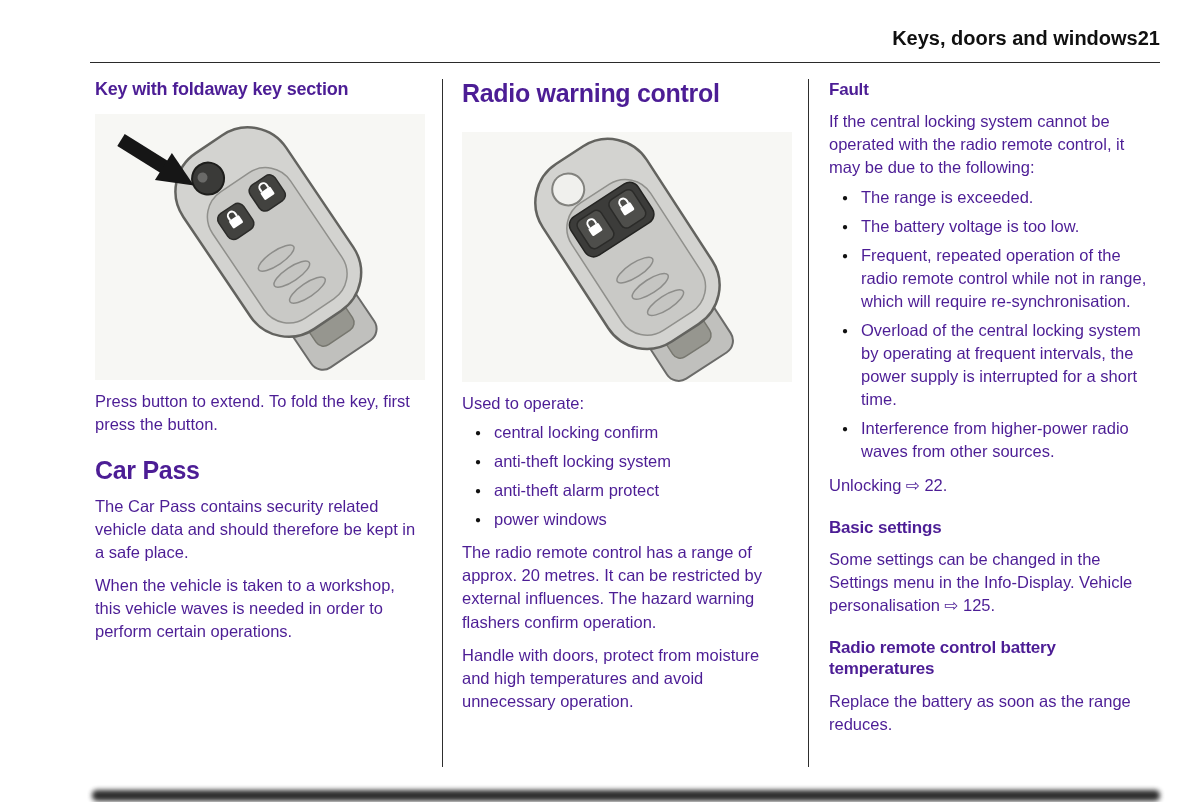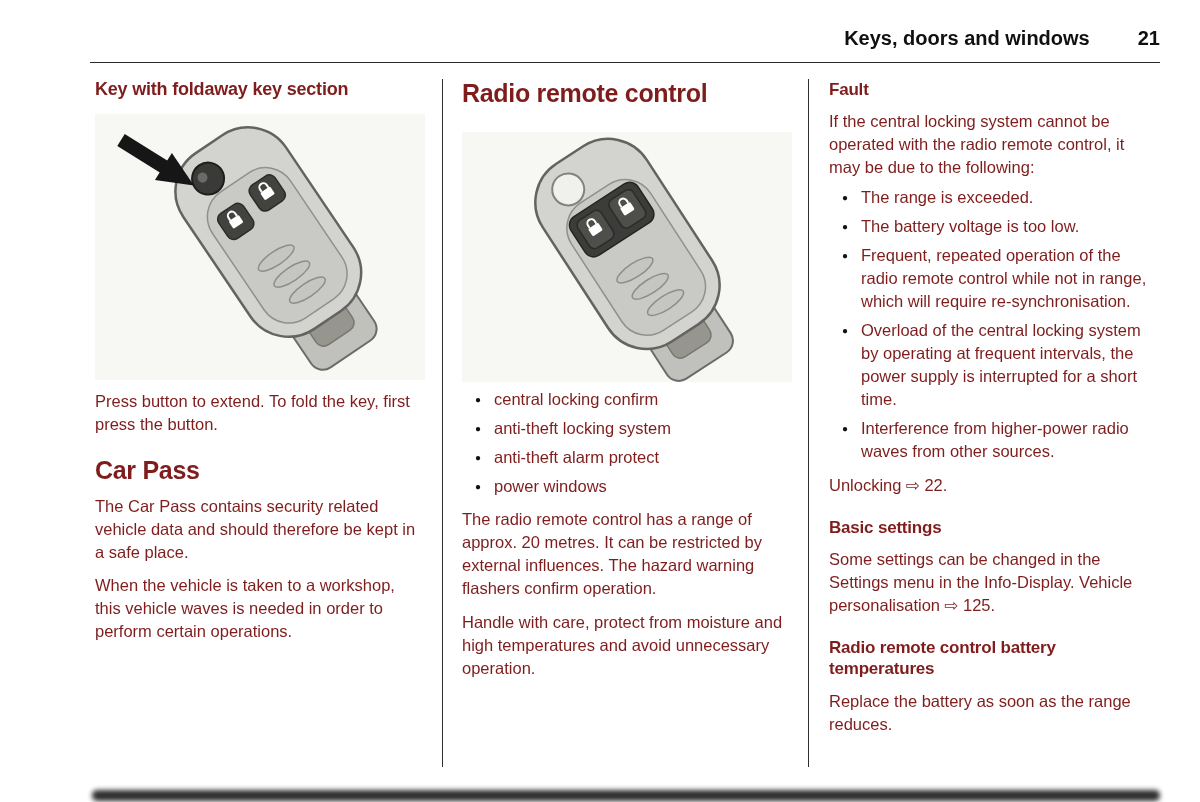"Keys, doors and windows" .header { gap: 48px -> none }
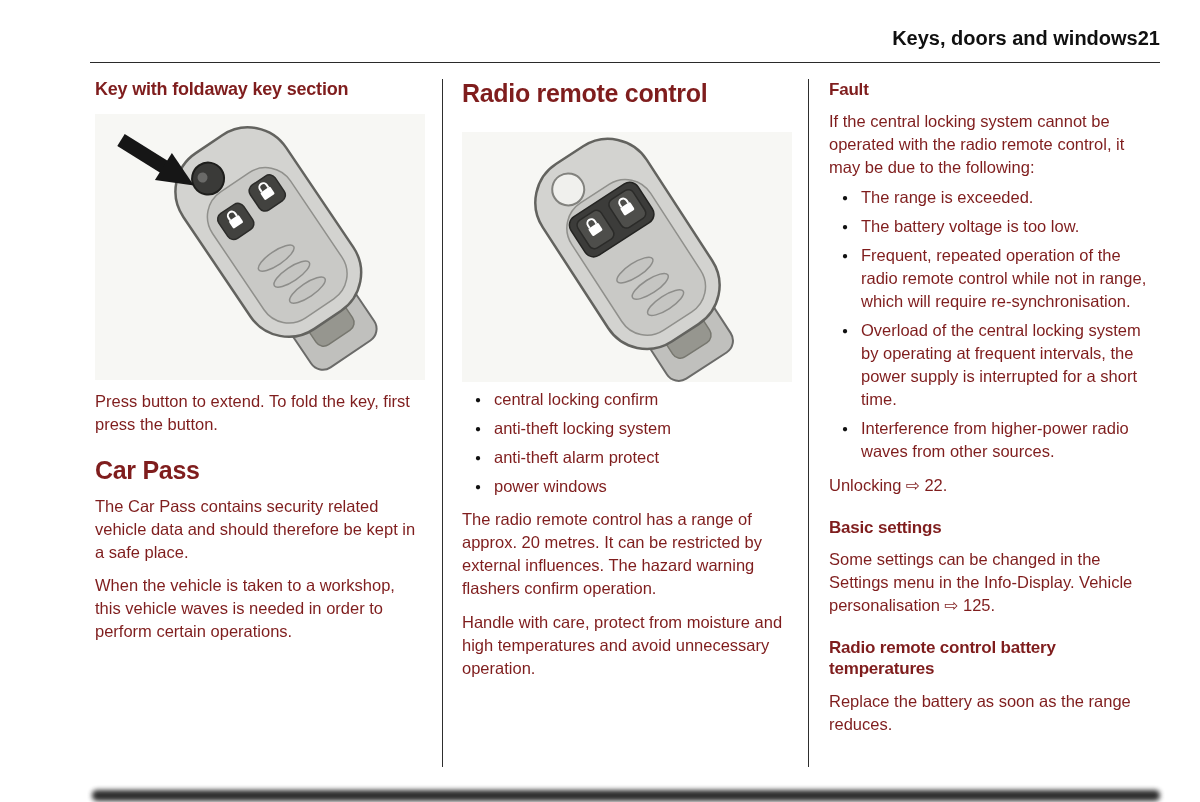"Key with foldaway key section" .col { color: #7f1d1d -> #4c1d95 }
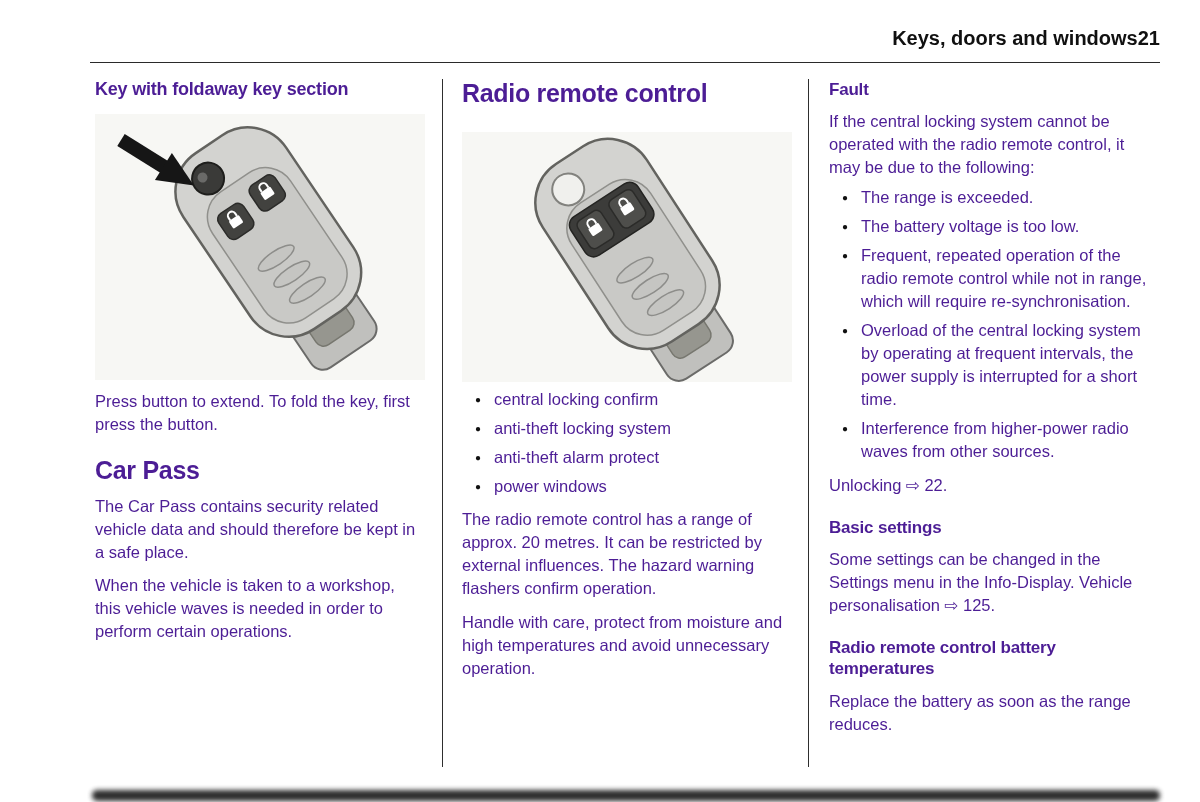"Radio remote control" h2.h-large { text: remote -> warning }
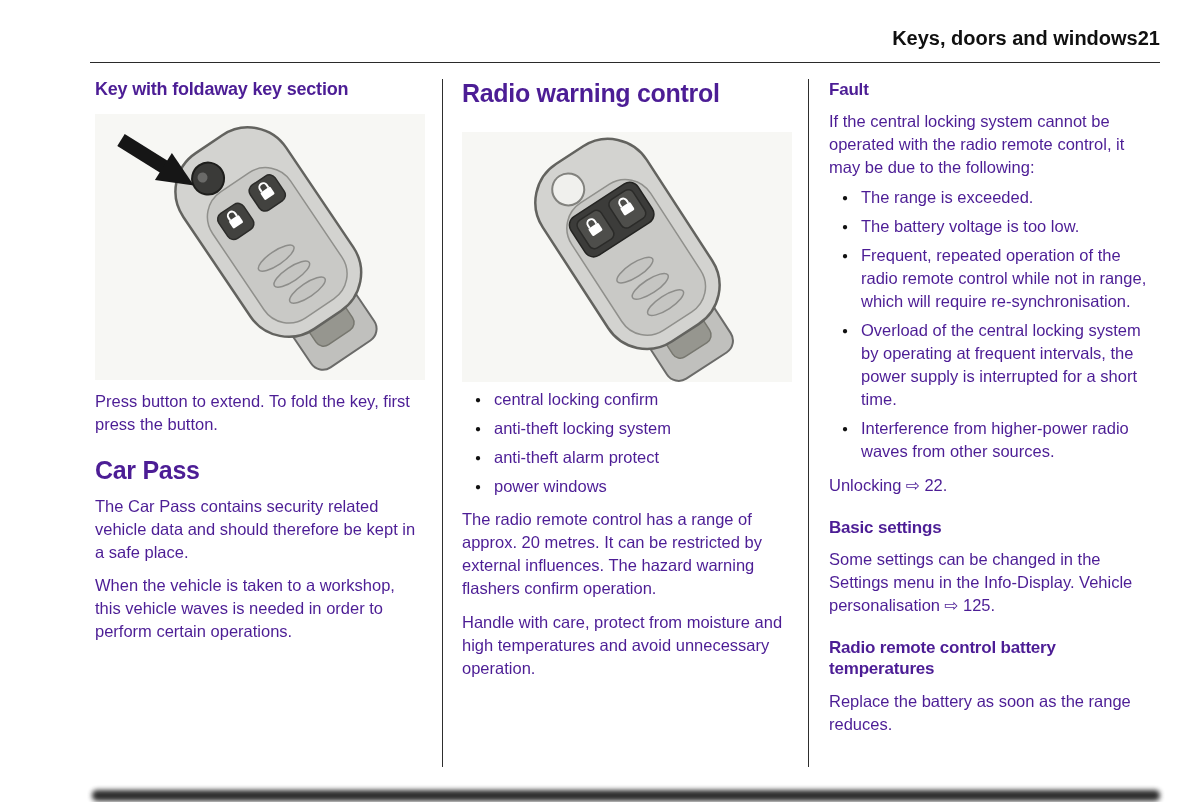"Used to operate:" p.body { html: none -> <p>Used to operate:</p> }
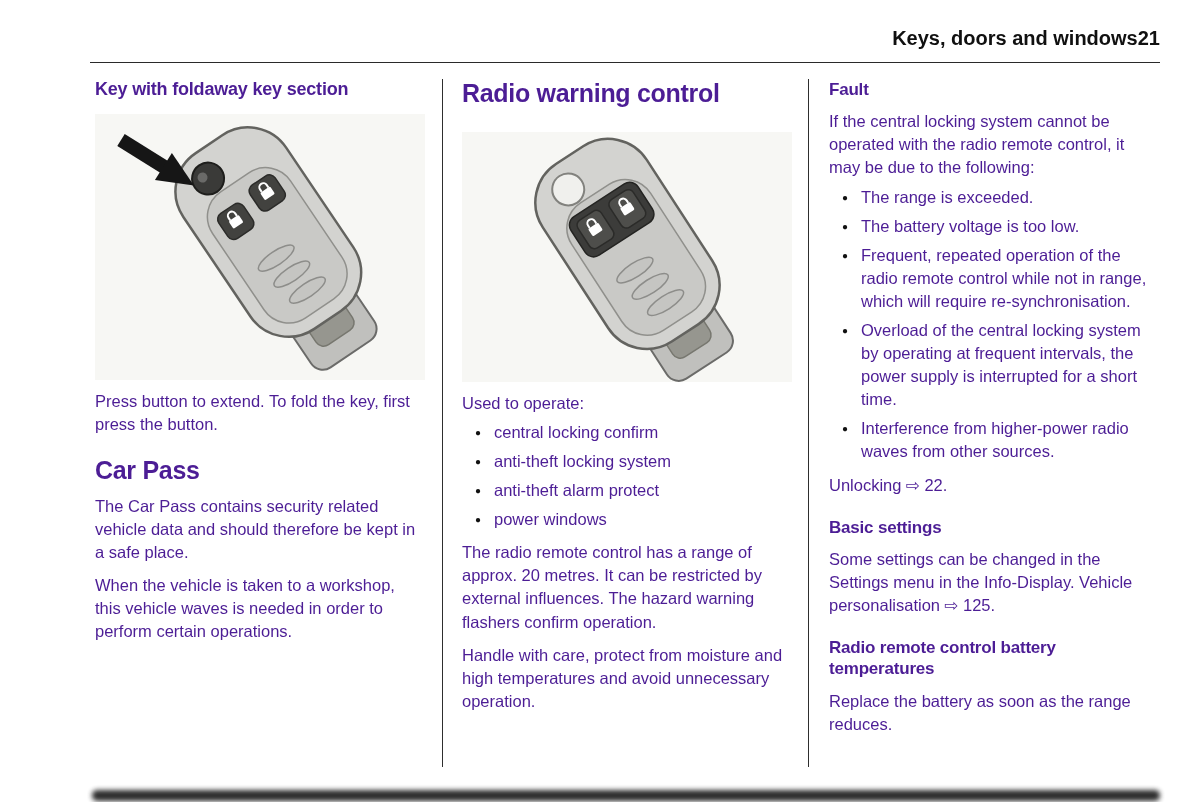"Handle with care, protect from" p.body { text: care -> doors }
